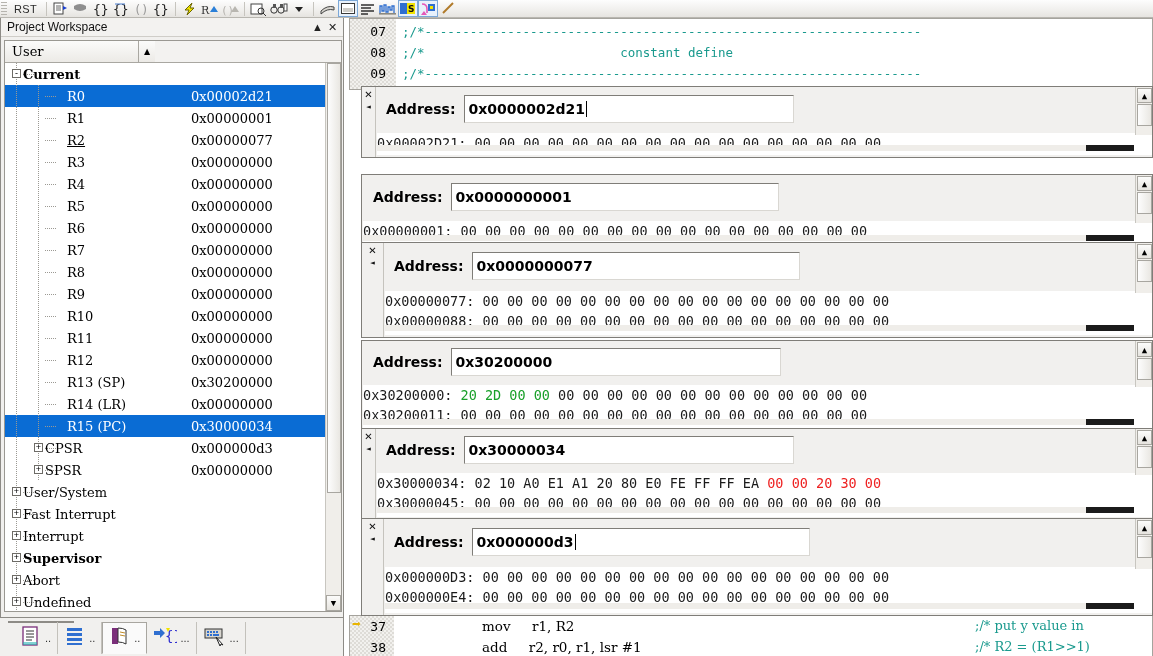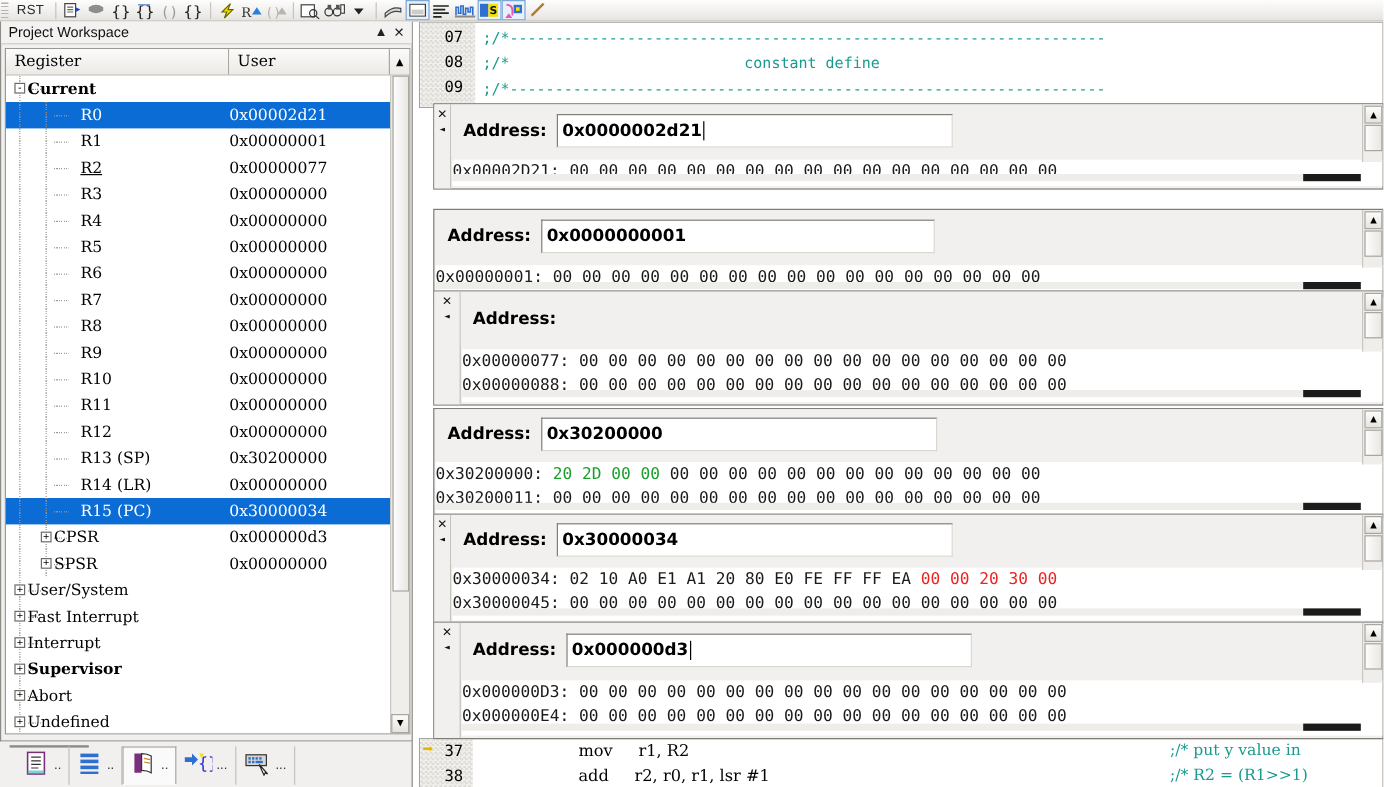"Register" div.cell { html: <div>Register</div> -> none }
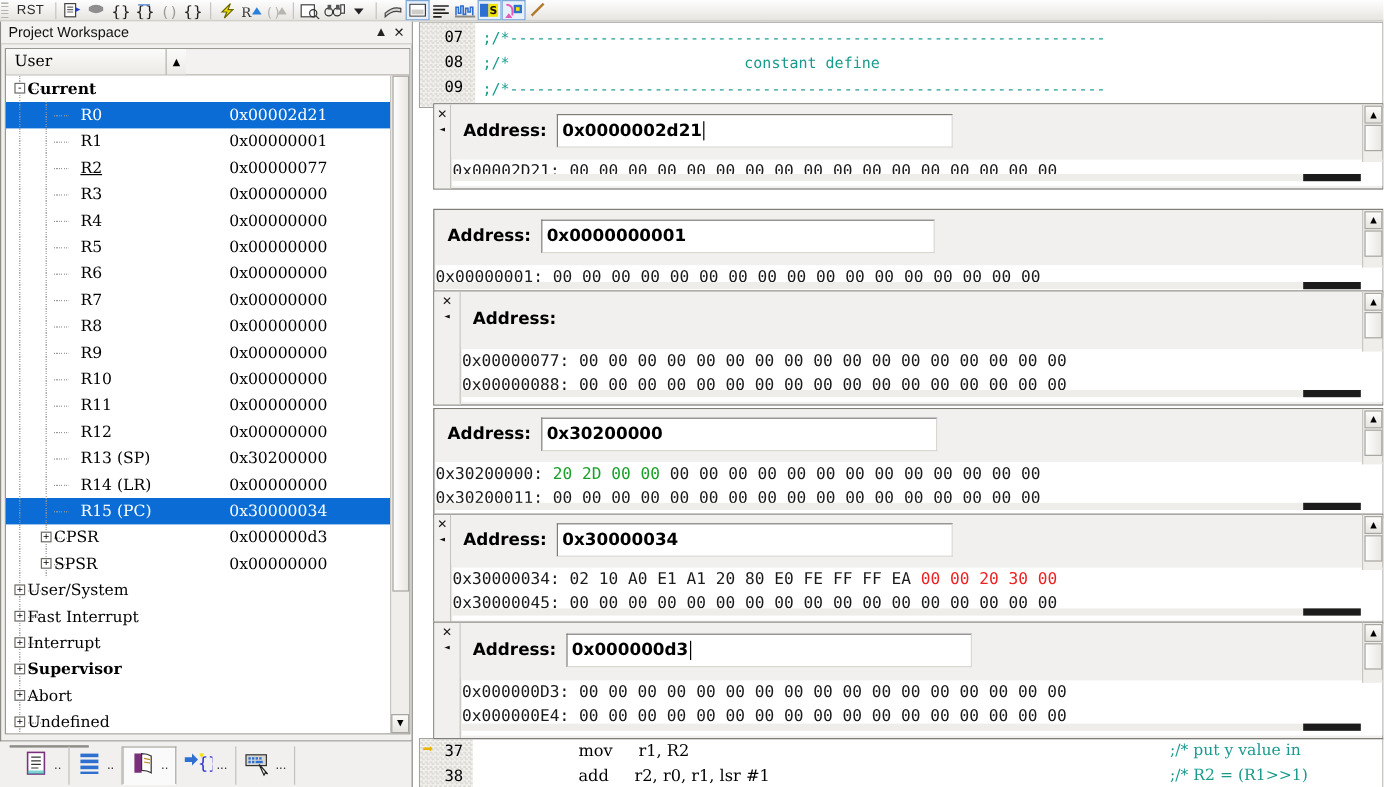"0x0000000077" div.addrinput { html: none -> <div> <span>0x0000000077</span> </div> }
